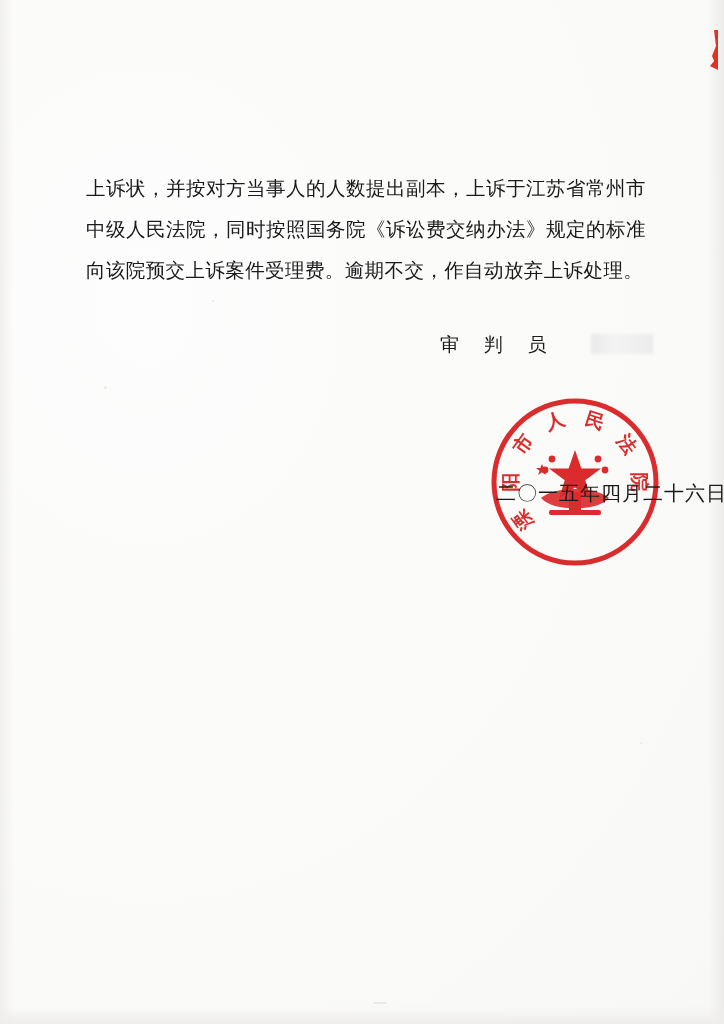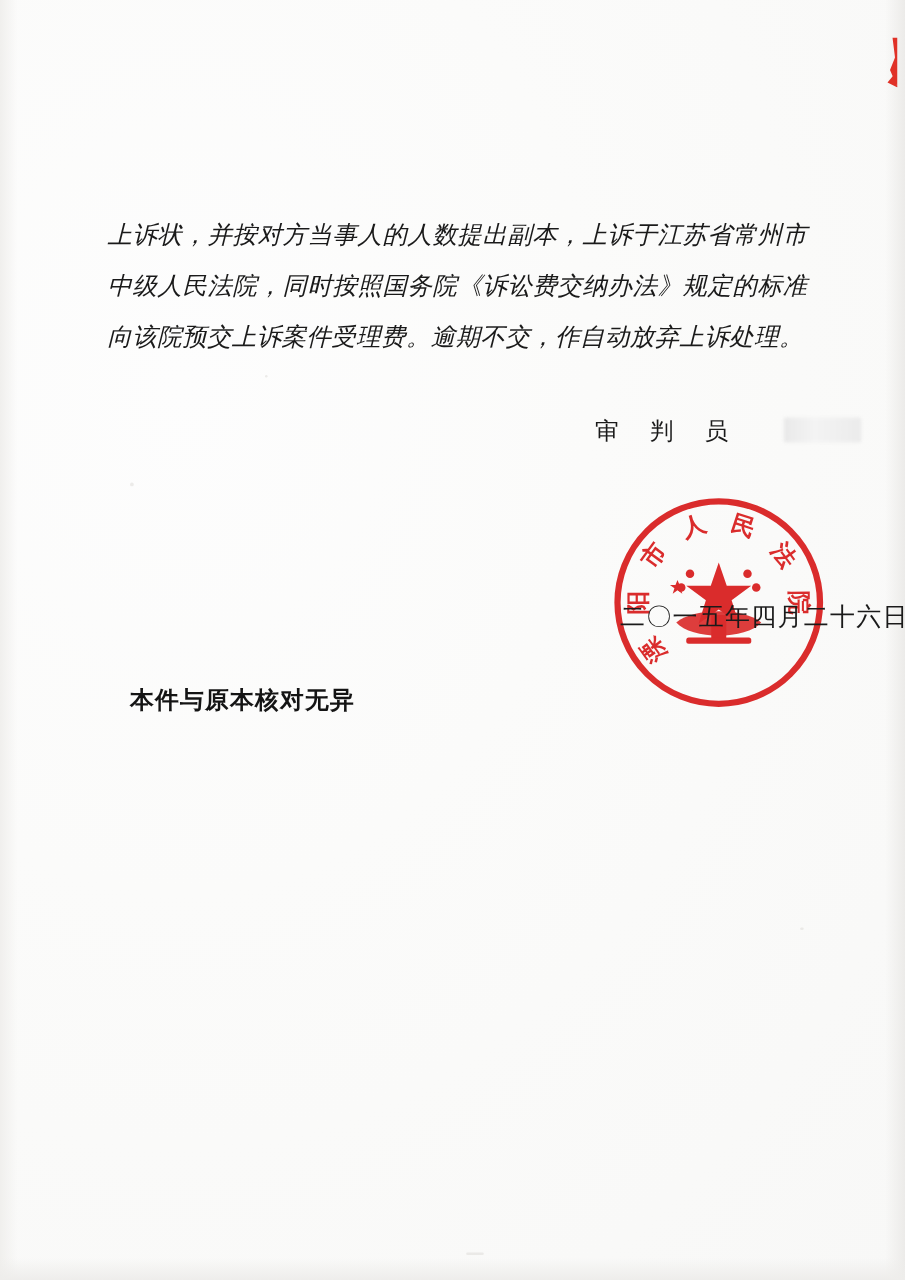"上诉状，并按对方当事人的人数提出副本，上诉于江苏省常州市中级人民法院，同时按照国" .body-text { font-style: italic -> none }
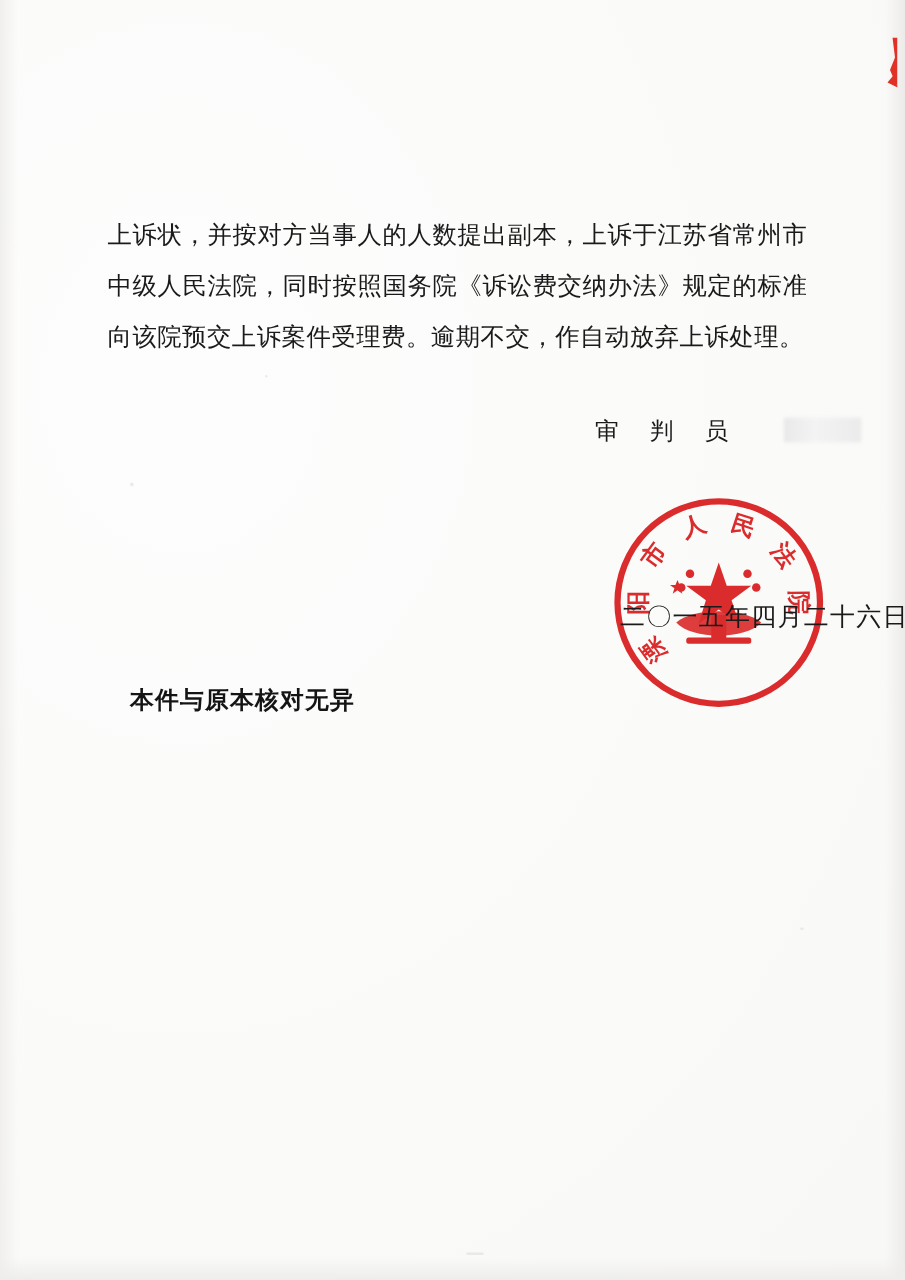"审 判 员" .judge-line { margin-left: 36px -> none }
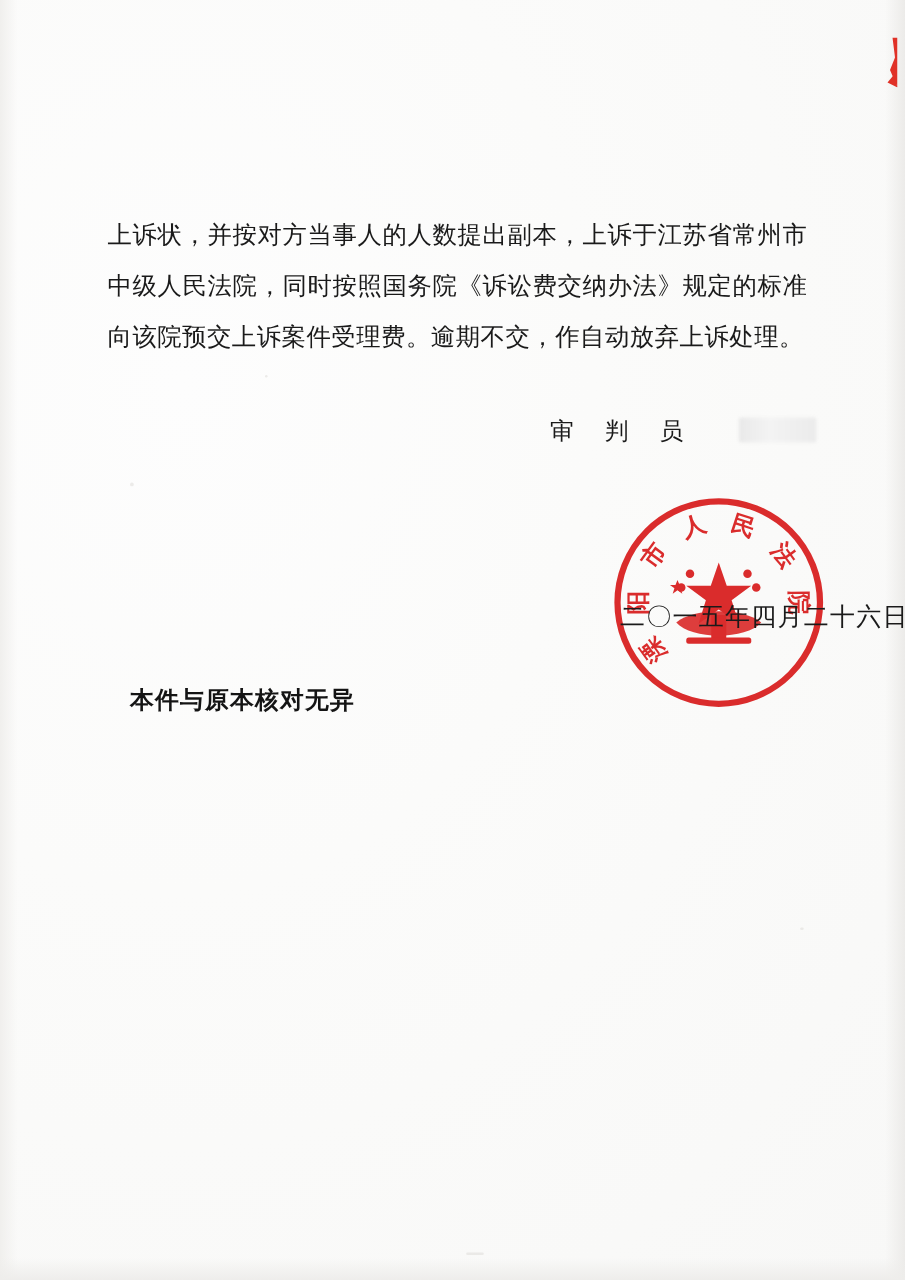"本件与原本核对无异" div.stamp-note { html: <div>本件与原本核对无异</div> -> none }
